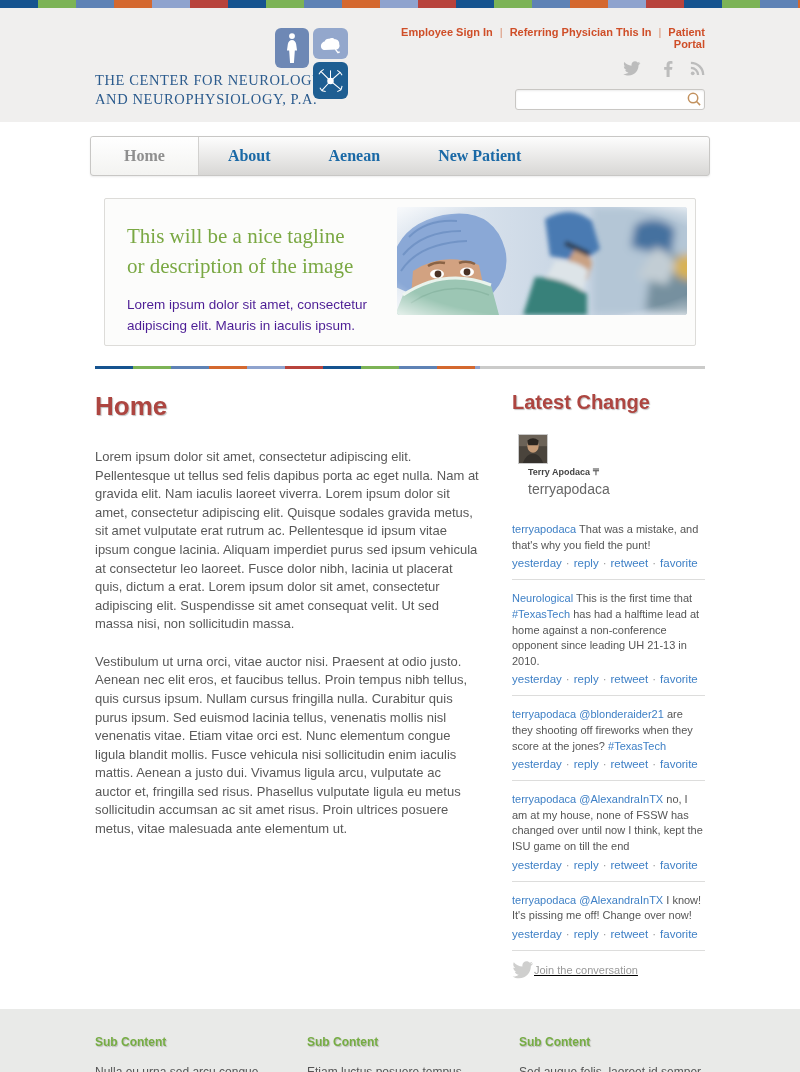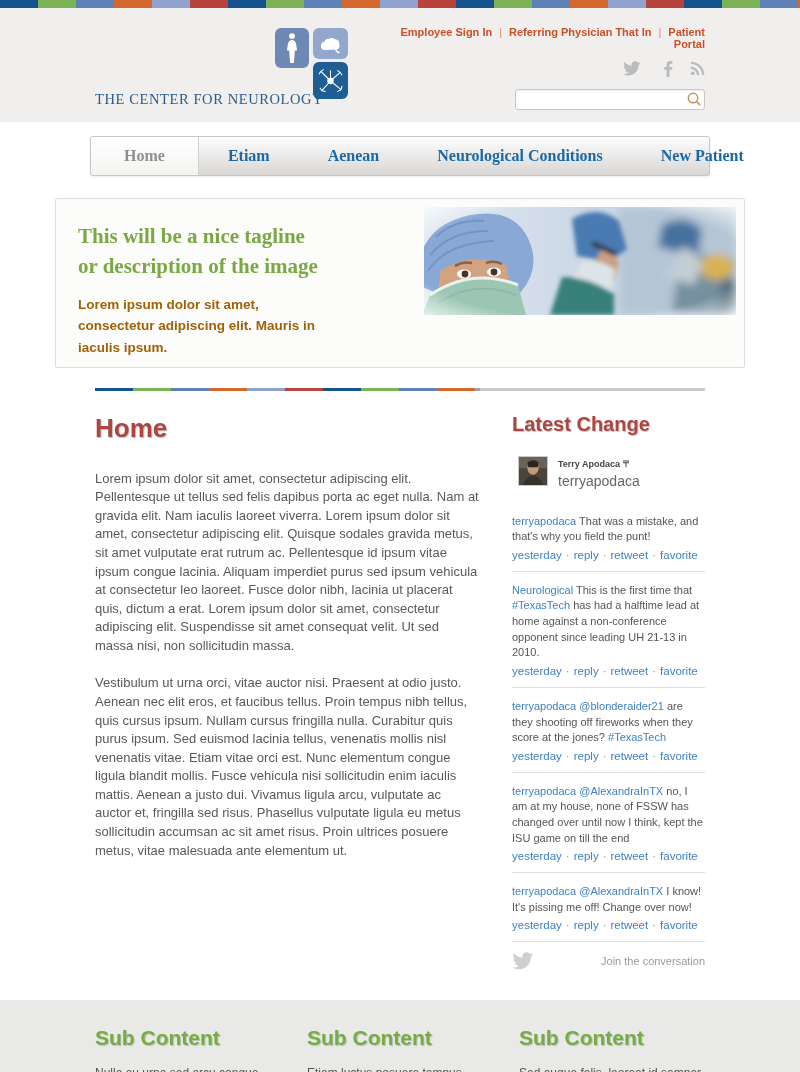"Referring Physician That In" a { text: That -> This }
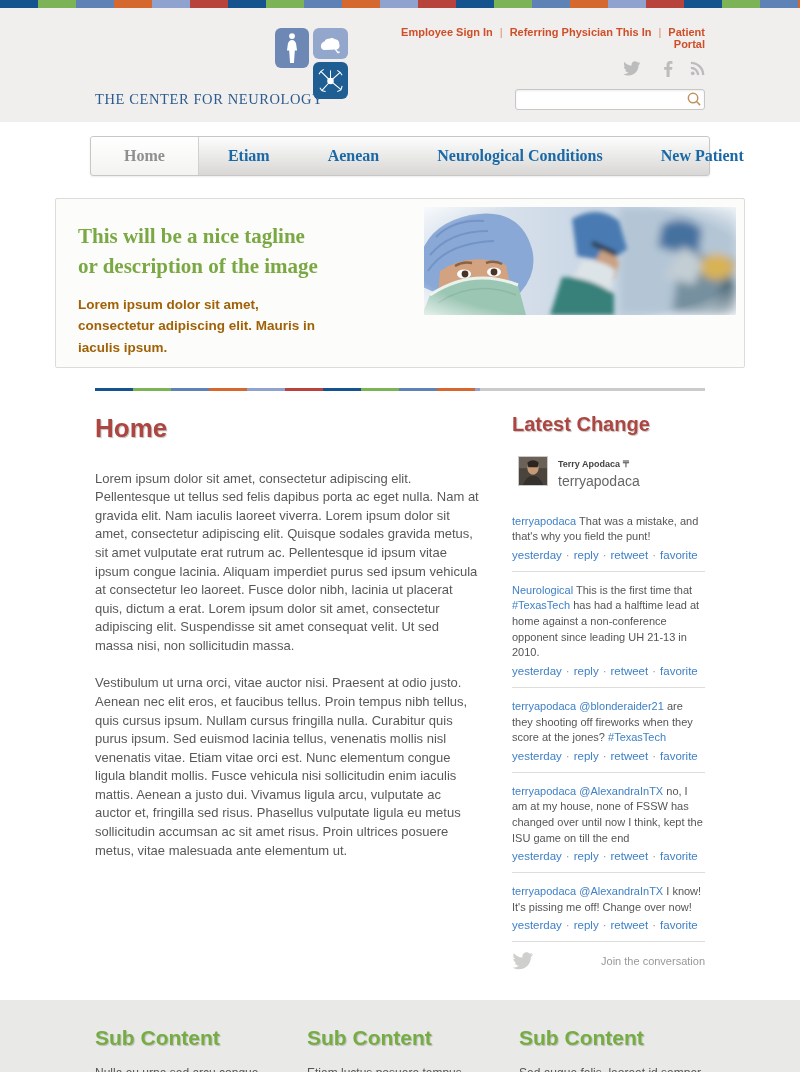"AND NEUROPHYSIOLOGY, P.A." div { html: none -> <div>AND NEUROPHYSIOLOGY, P.A.</div> }
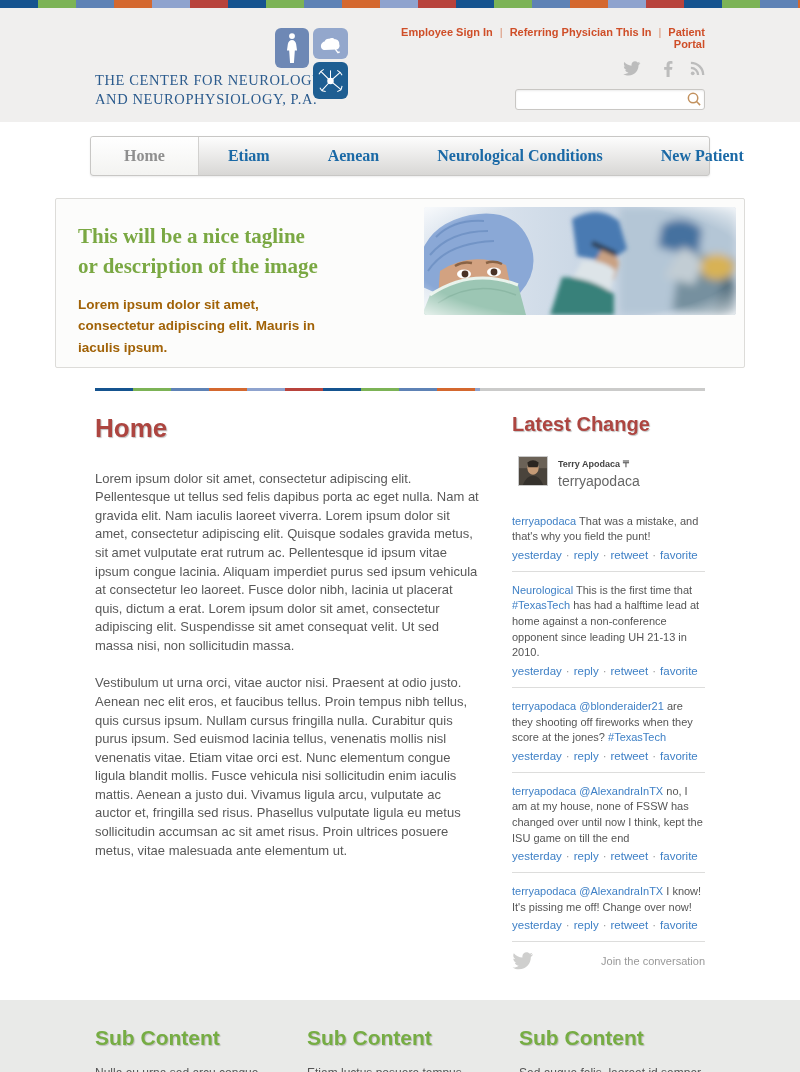"Etiam" div.tab { text: Etiam -> About }
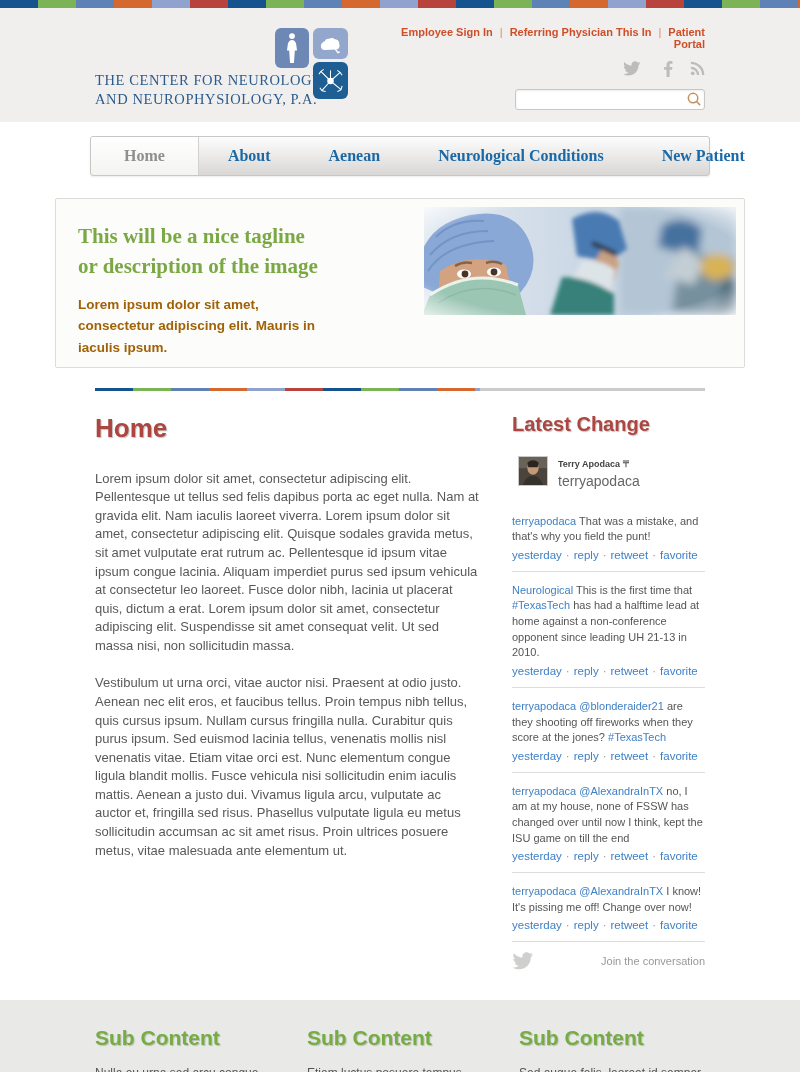"Neurological Conditions" div.tab { html: <div>Neurological Conditions</div> -> none }
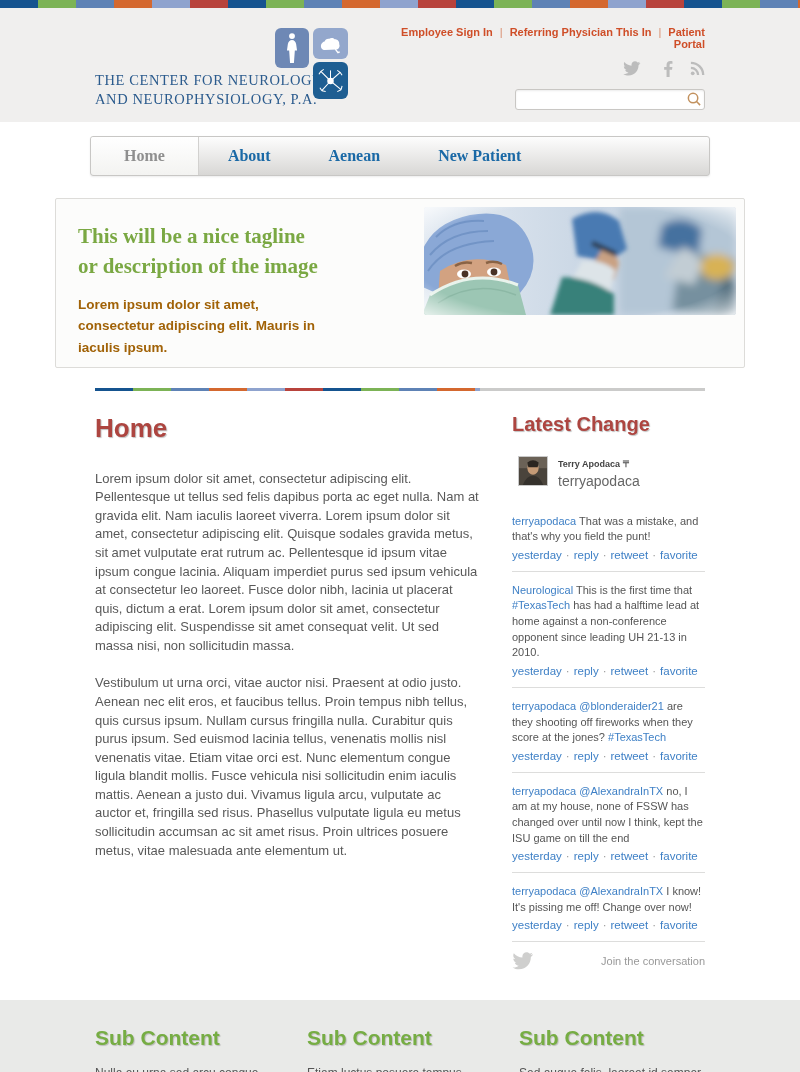"This will be a nice" .hero { font-weight: bold -> none; width: 690px -> 592px }
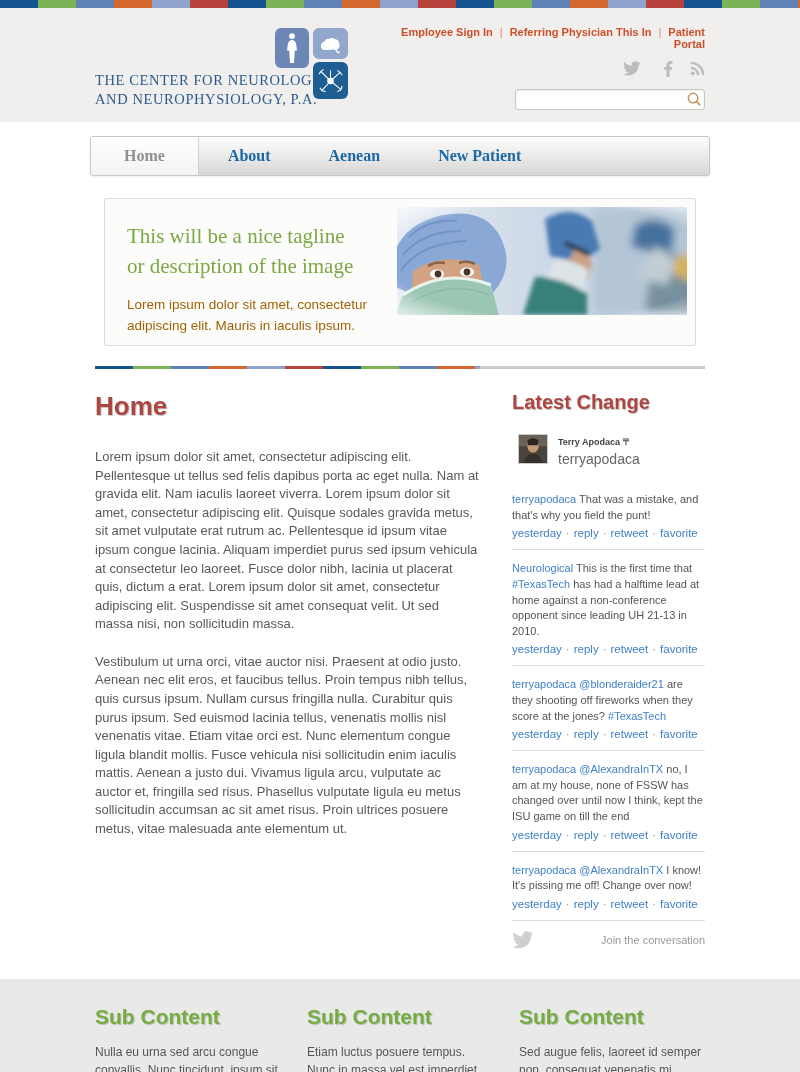"Lorem ipsum dolor sit amet, consectetur adipiscing elit. Mauris" .hero-sub { color: #a16207 -> #4c1d95 }
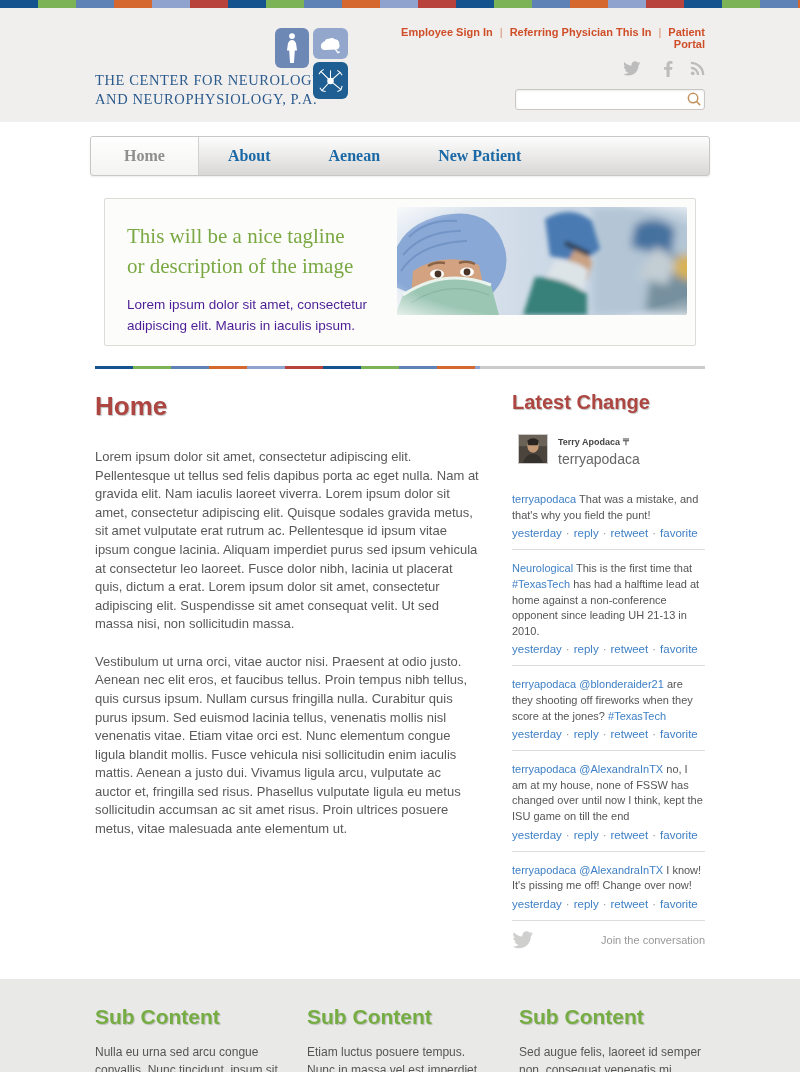"Terry Apodaca 〒" .profile { flex-direction: none -> column }
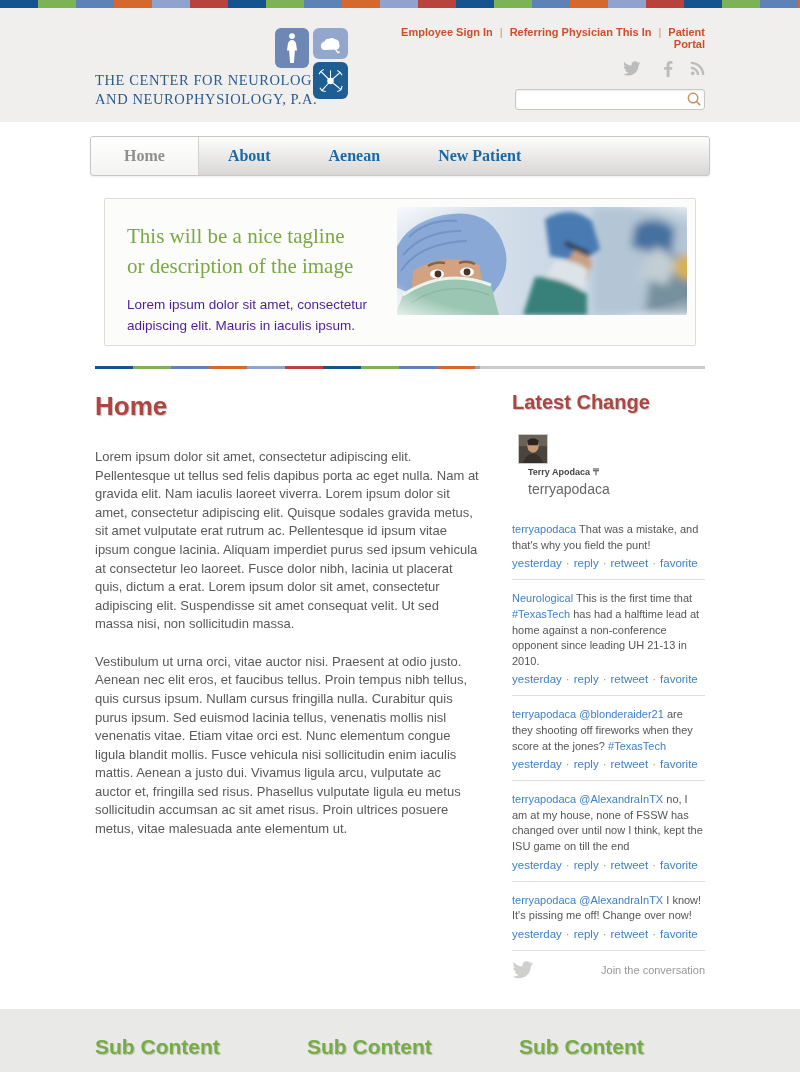"Join the conversation" .tweets-footer { justify-content: space-between -> none; text-decoration: none -> underline }
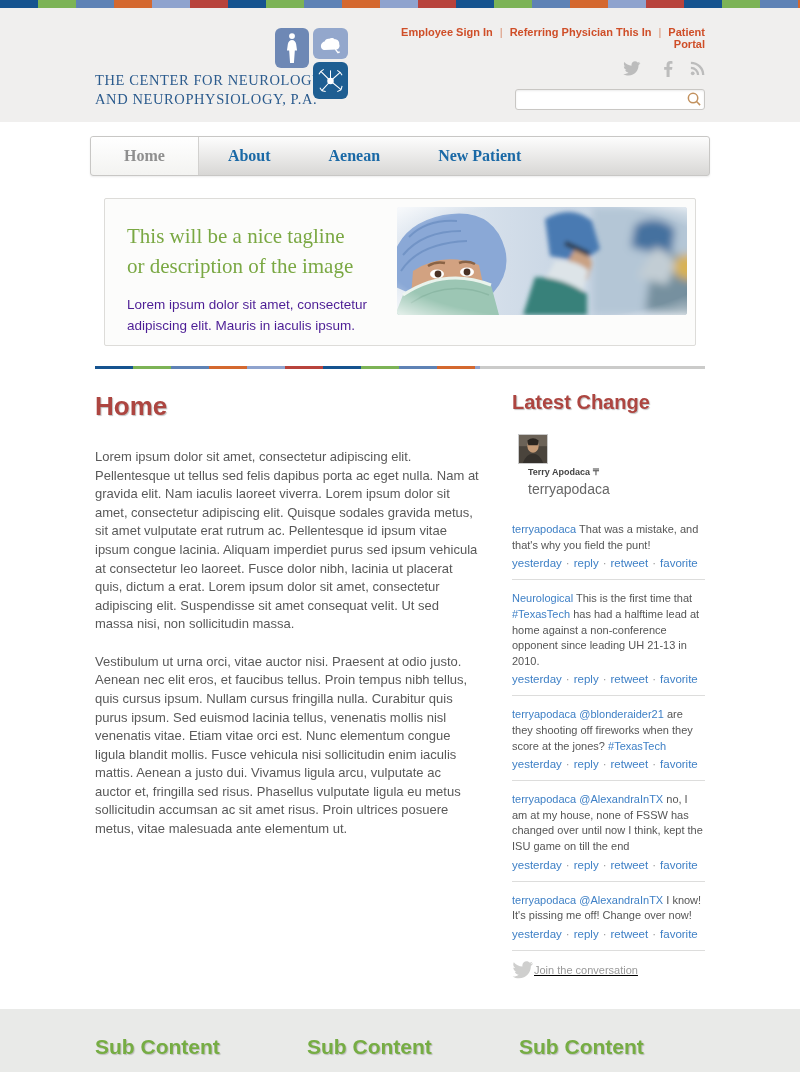"Sub Content" .h-green { font-size: 21px -> 12px }
